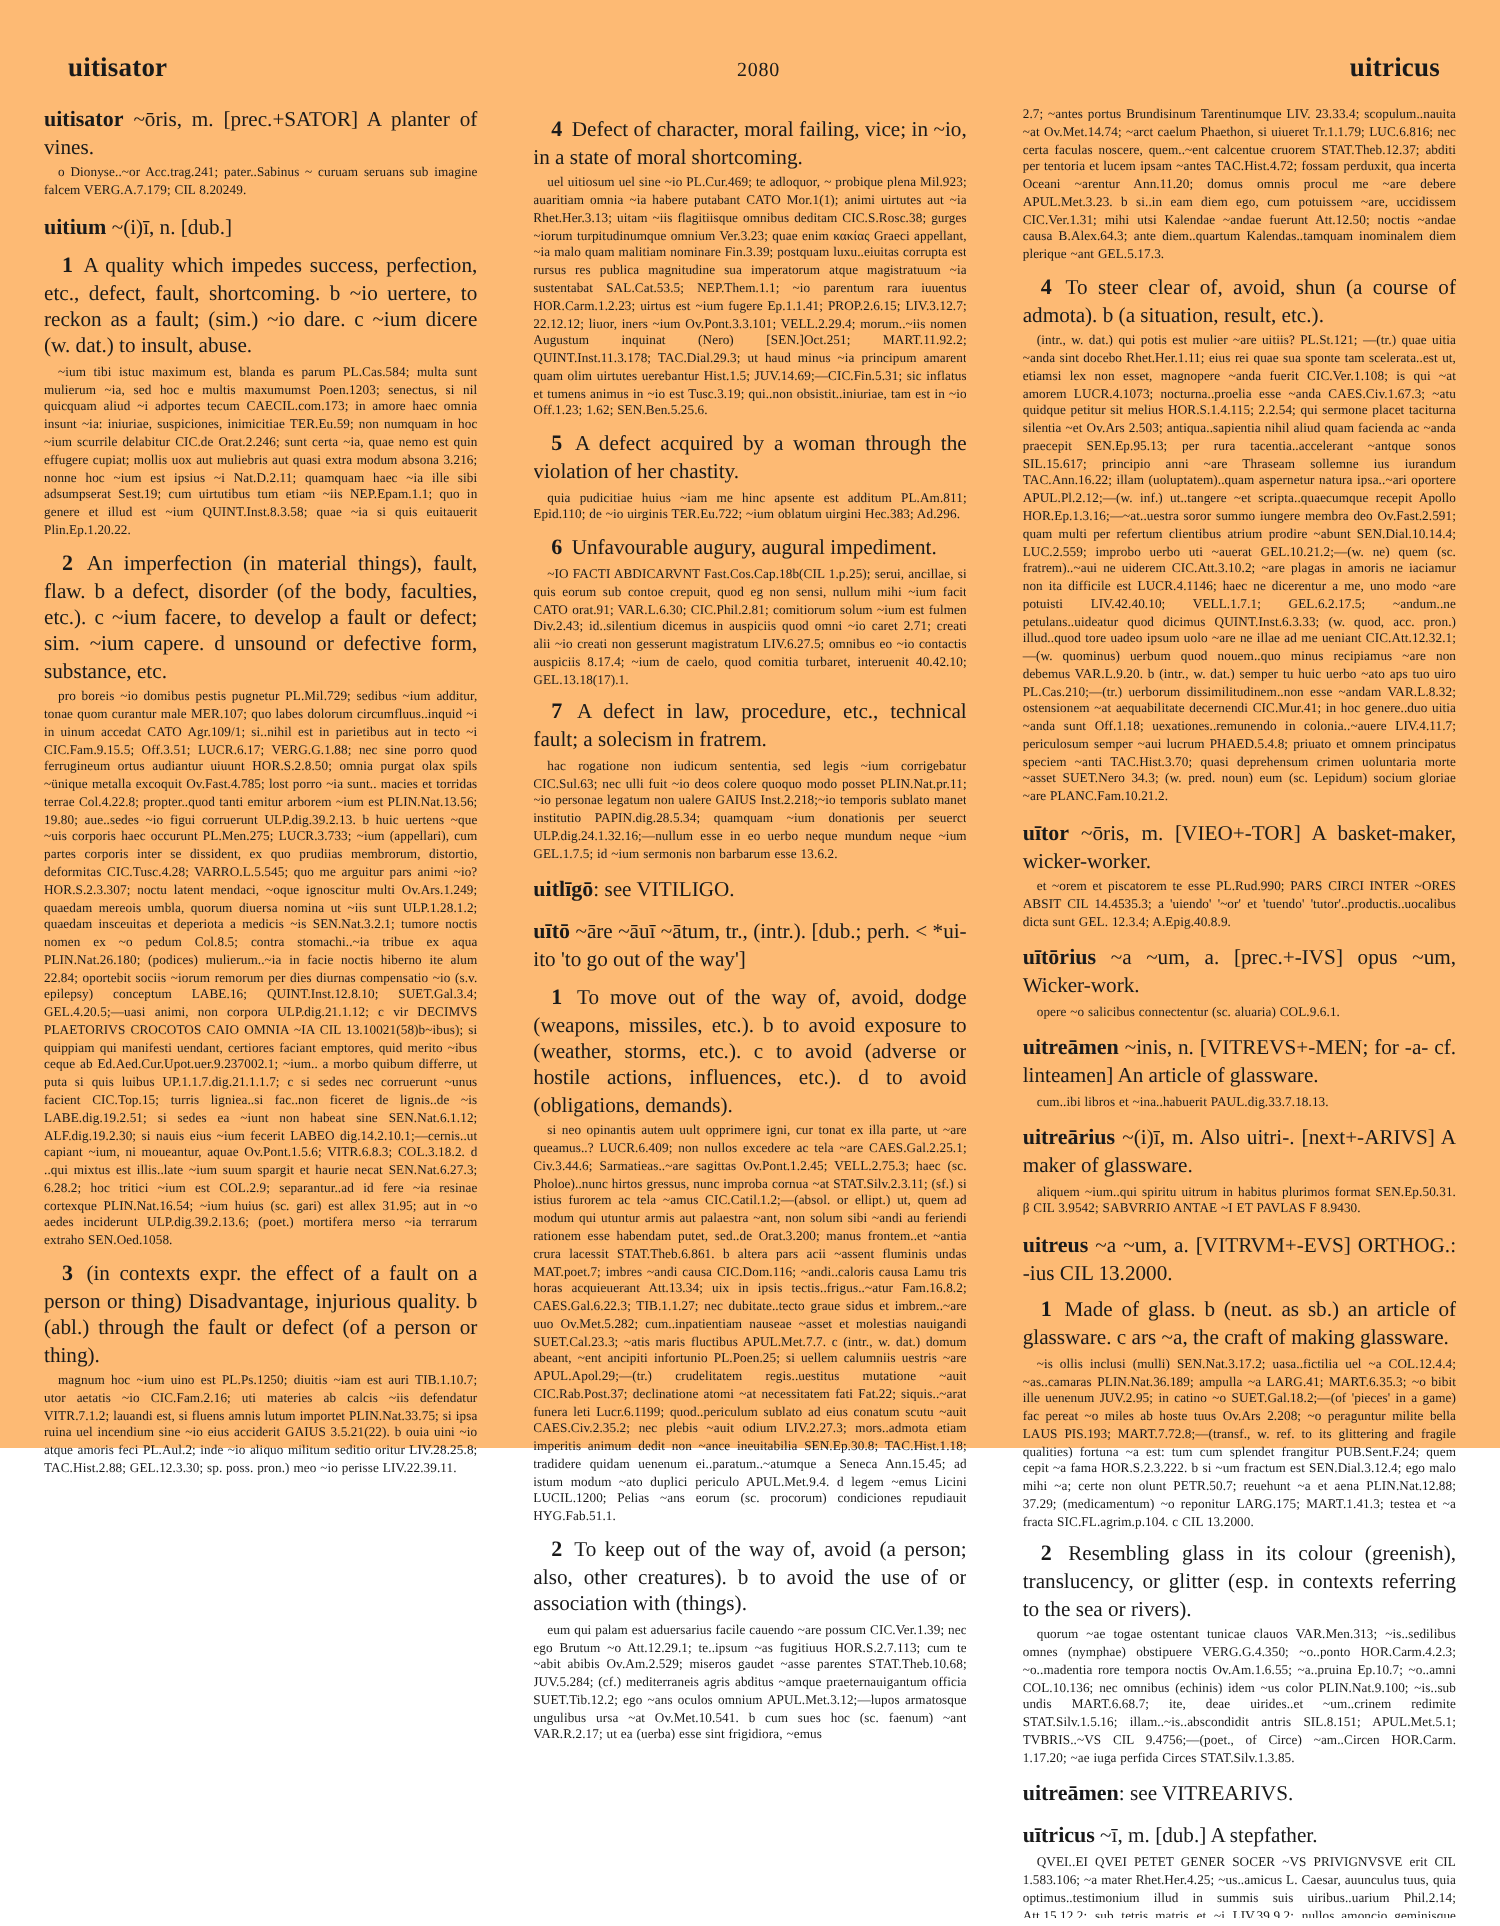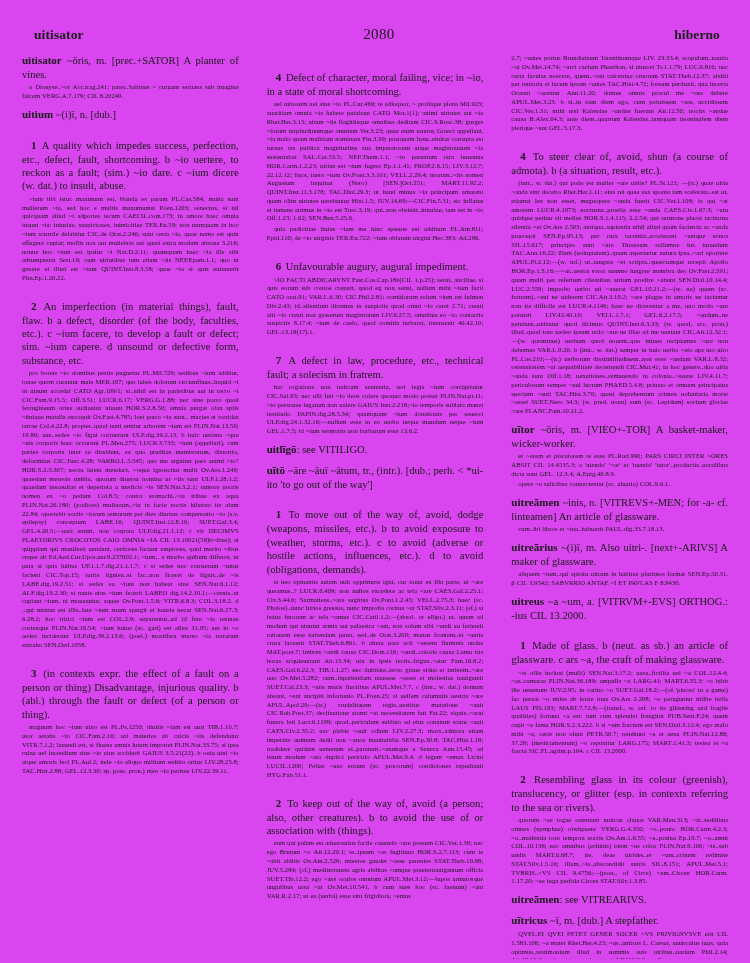"uitisator" .page { background: #d946ef -> #fdba74; height: 963px -> 724px }
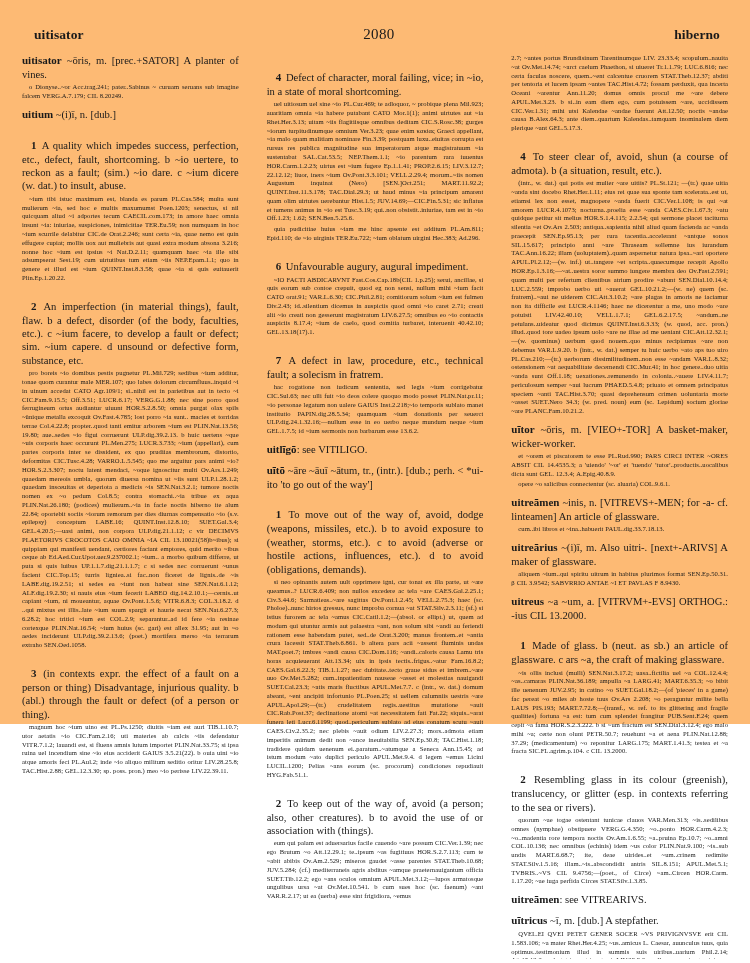"2080" .rh-center { font-size: 15px -> 10px }
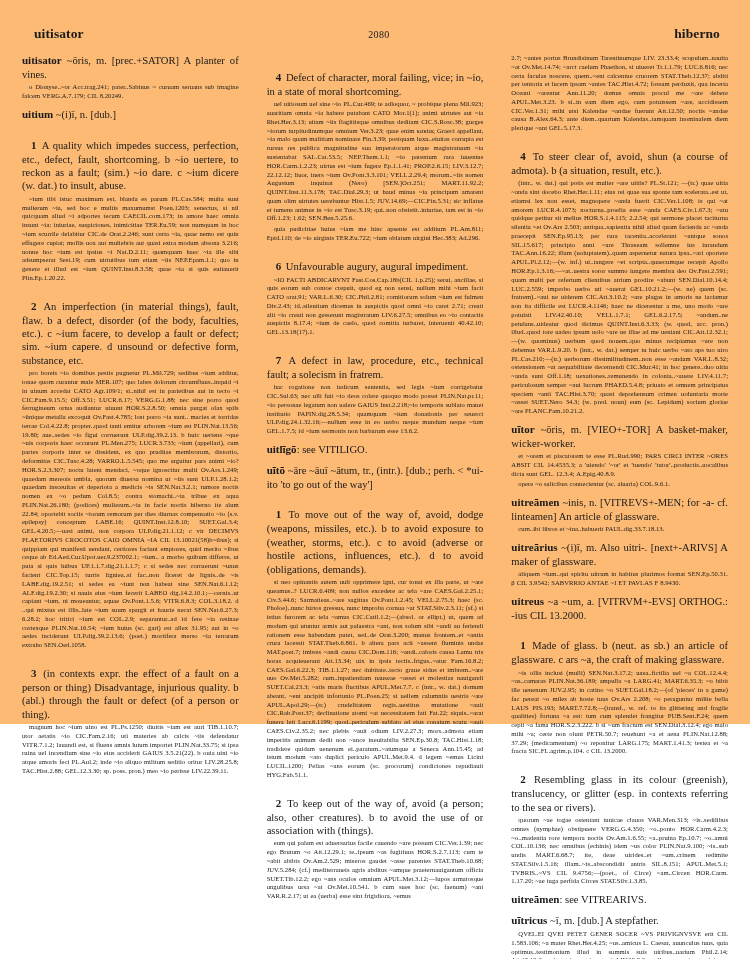"hiberno" div.rh-right { text: hiberno -> uitricus }
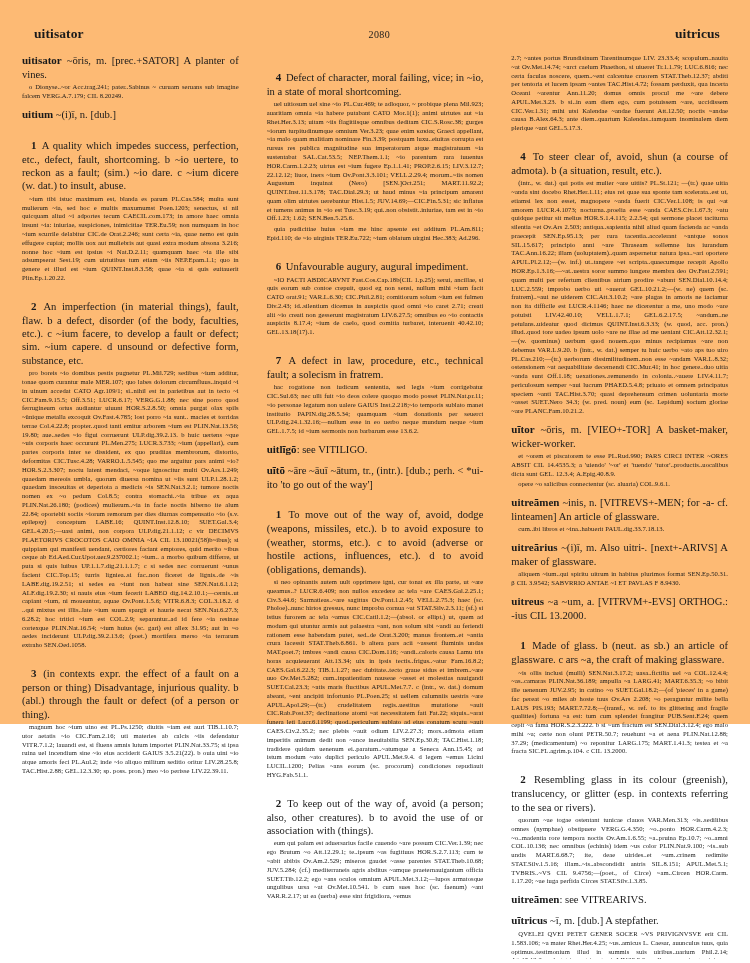"4 Defect of character, moral" .sense { margin: 17px 0 0 0 -> 5px 0 0 0 }
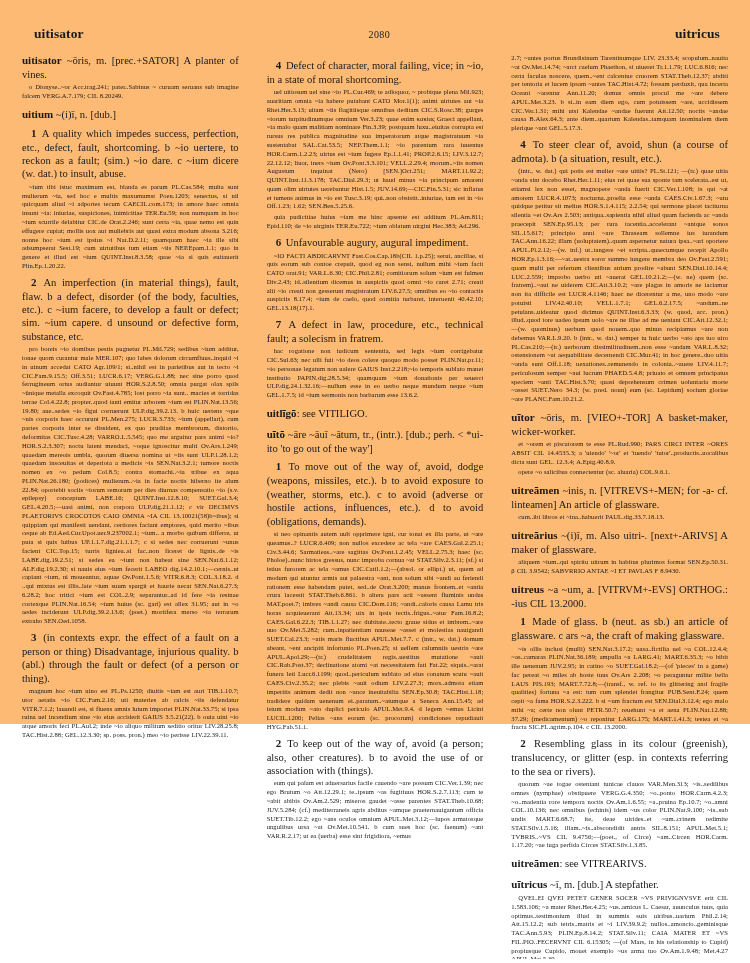"5 A defect acquired by" div.sense { html: none -> <div><span>5</span><span> A defect acquired by a woman through the violation of her chastity.</span></div> }
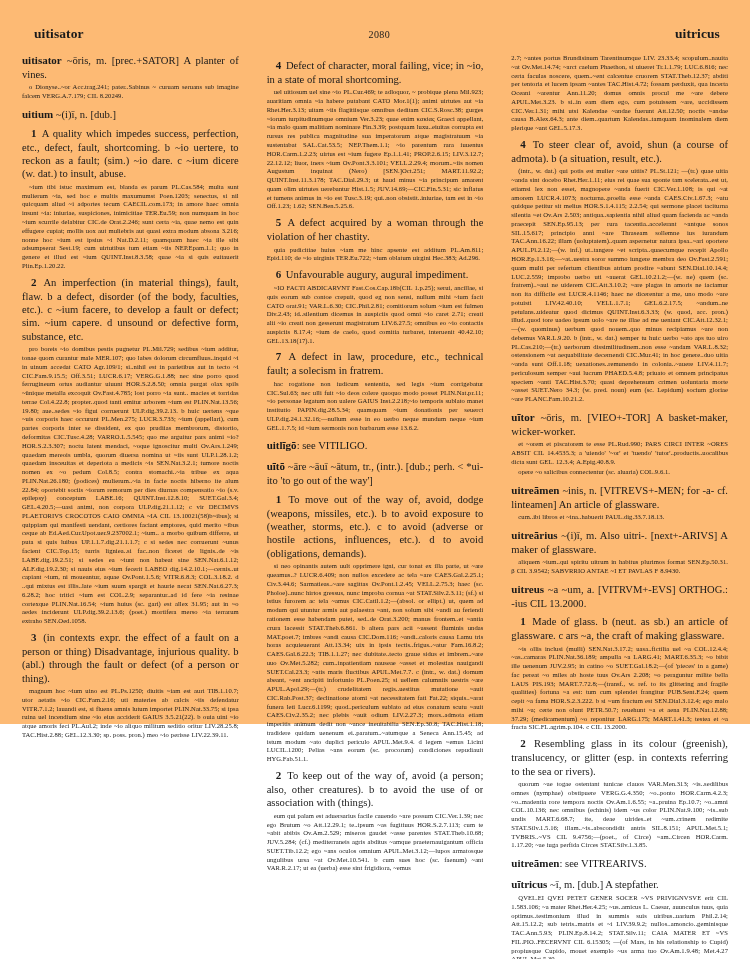"uītōrius ~a ~um, a. [prec.+-IVS]" div.hw { html: none -> <div><span>uītōrius</span><span> ~a ~um, a. [prec.+-IVS] opus ~um, Wicker-work.</span></div> }
